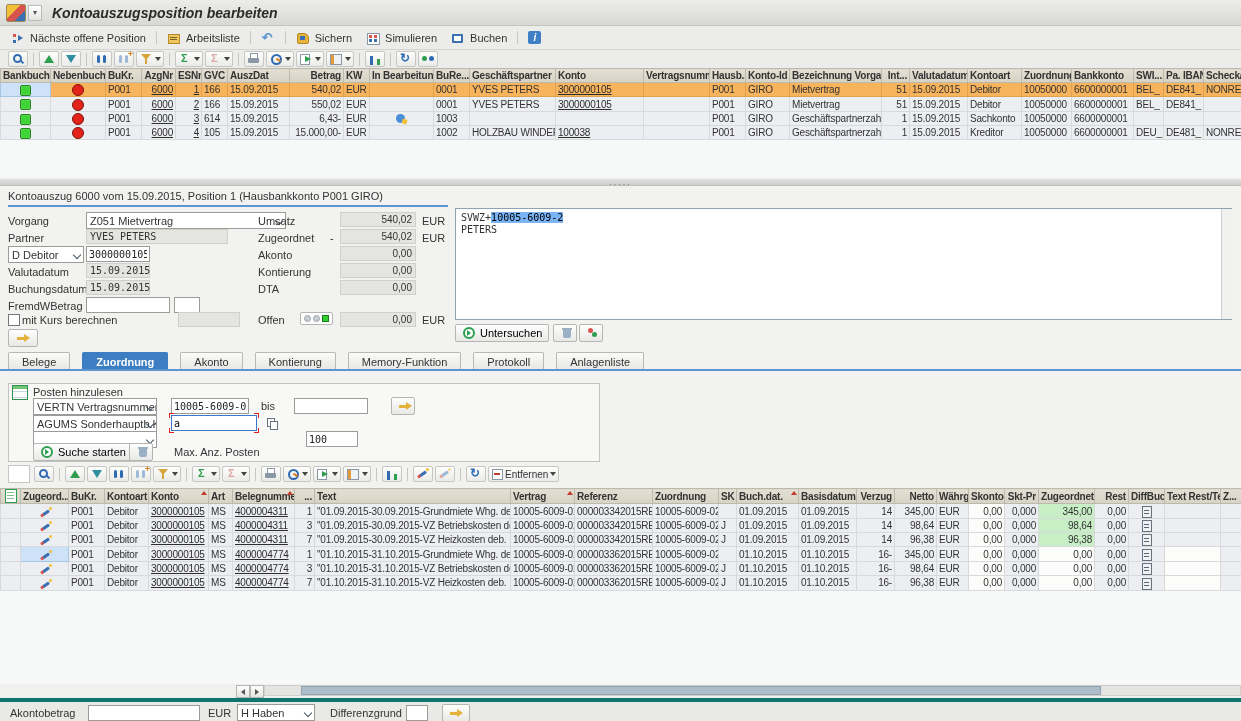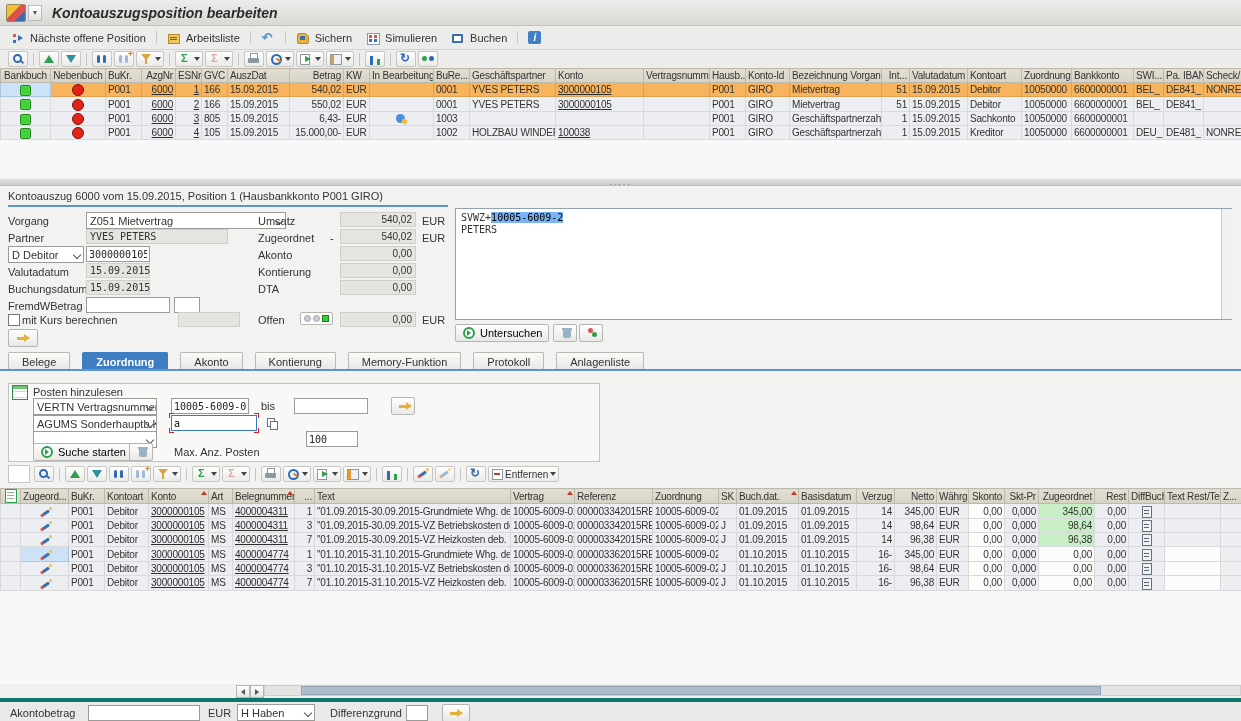"Bankbuch" .sap-table th { font-weight: normal -> bold }
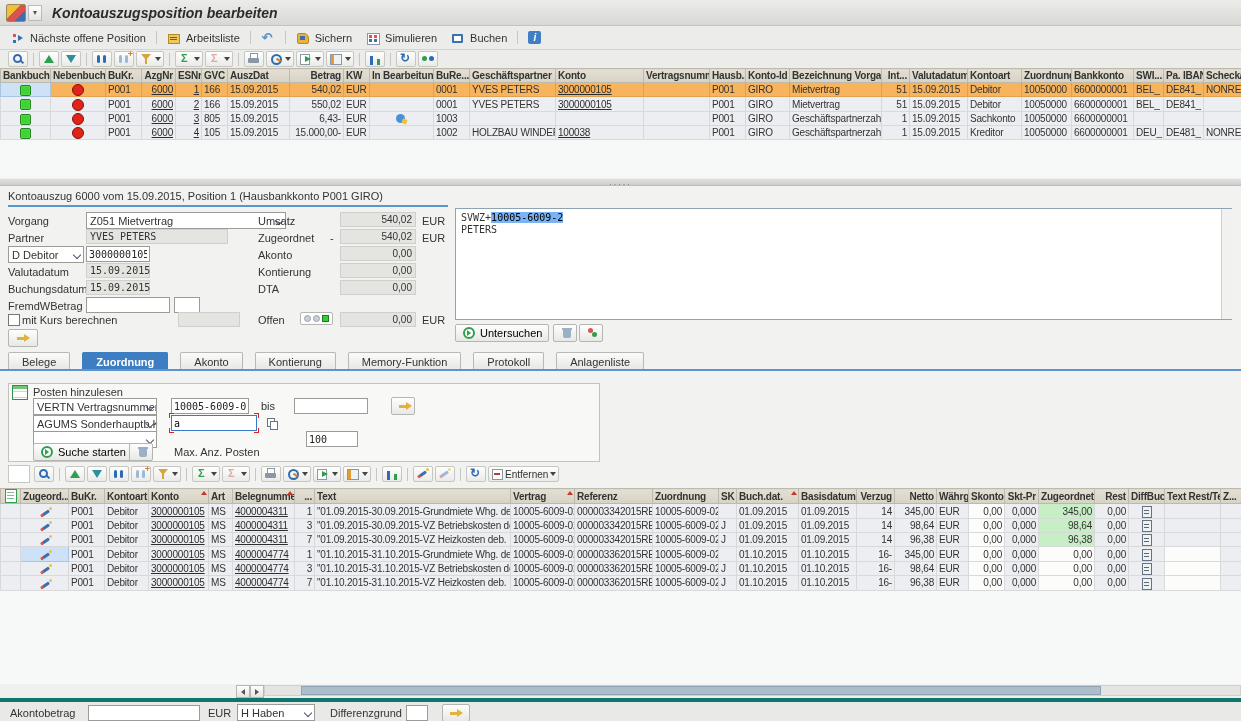"805" td { text: 805 -> 614 }
